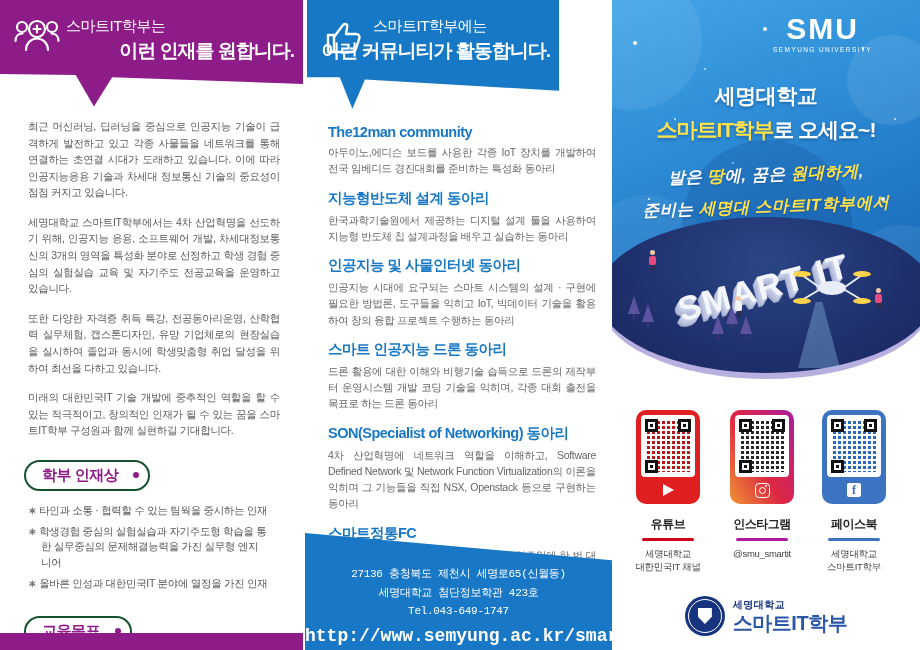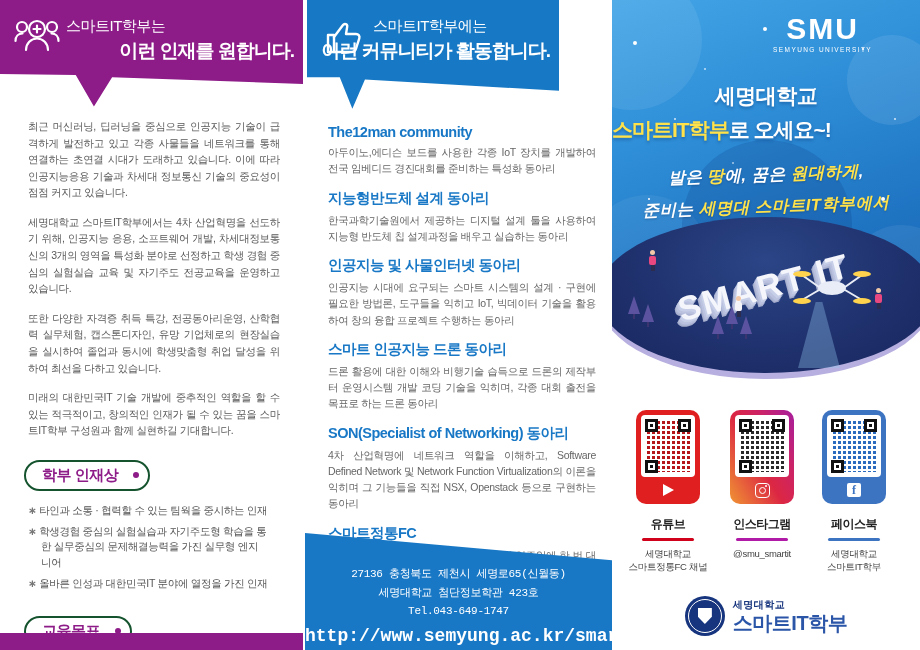"스마트IT학부로 오세요~!" .r-t2 { text-align: none -> center }
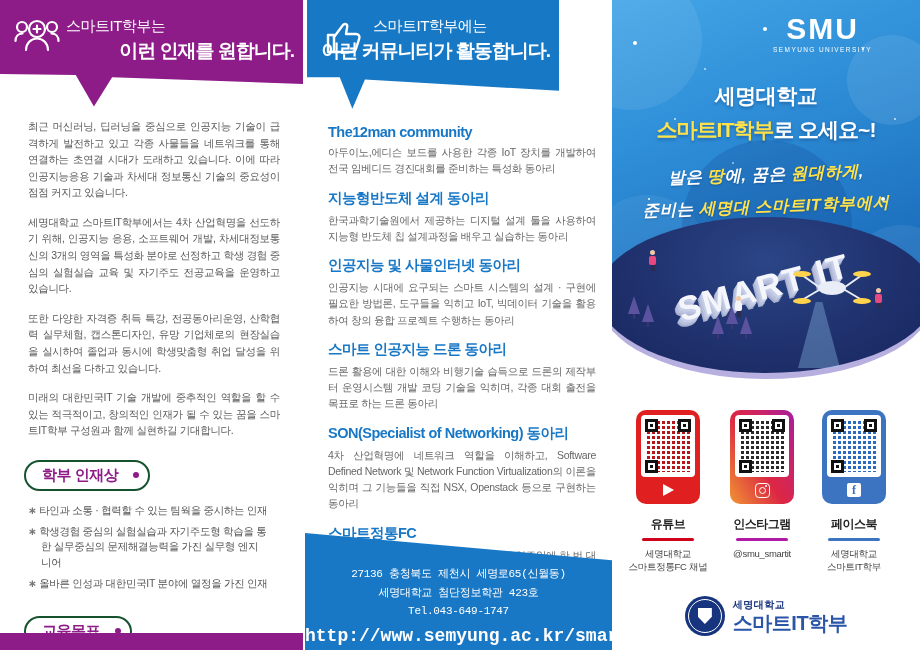"스마트정통FC 채널" div { text: 스마트정통FC -> 대한민국IT }
